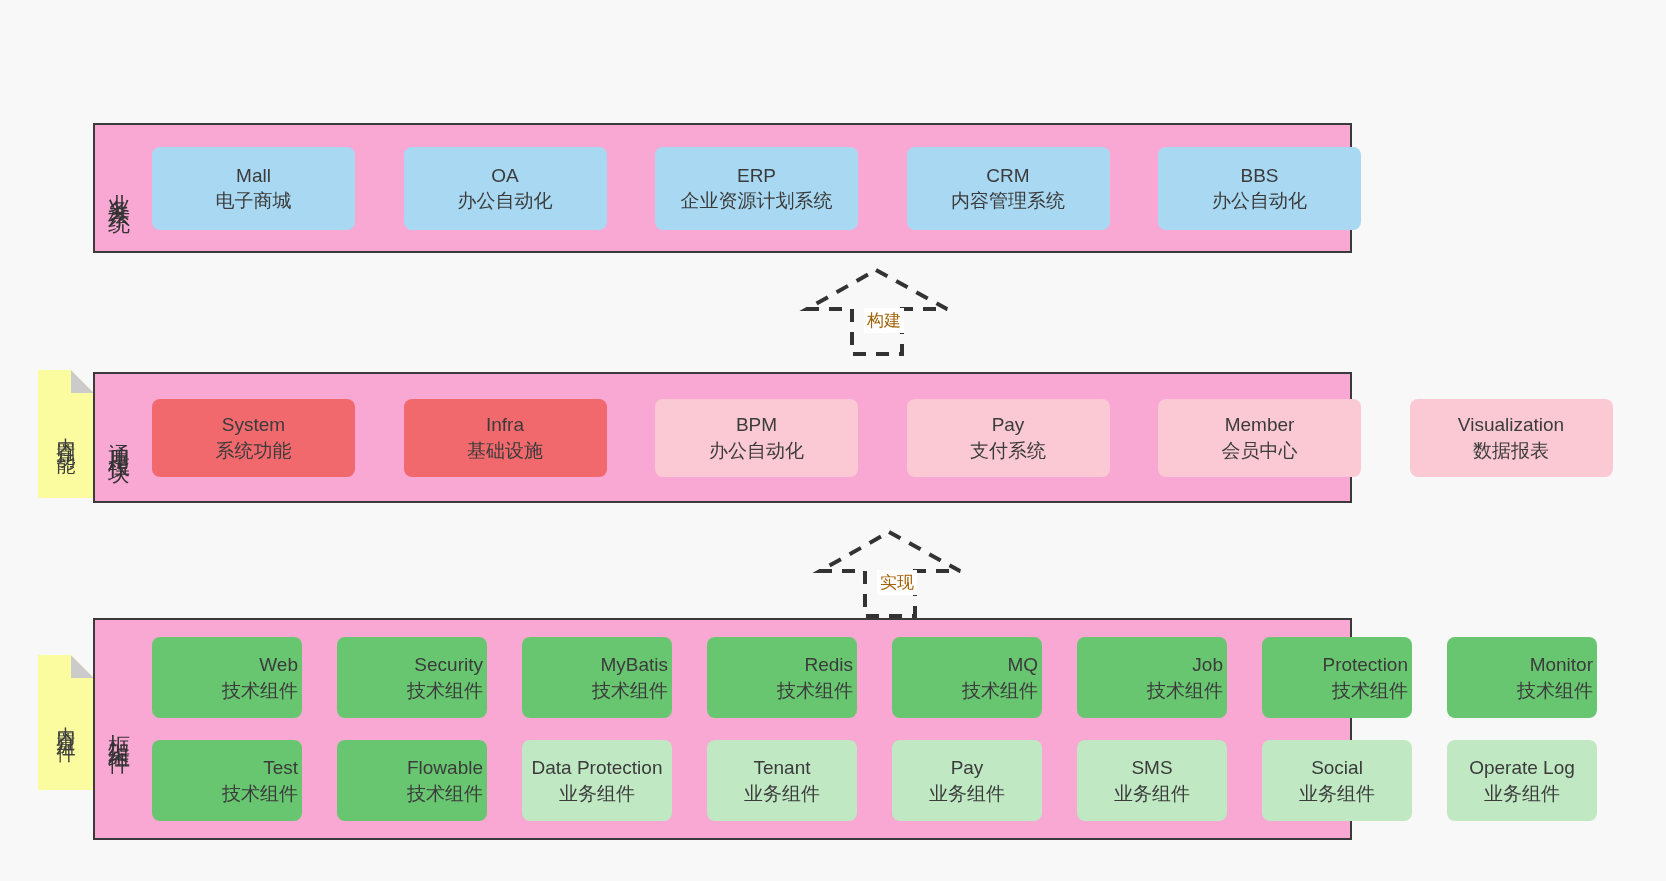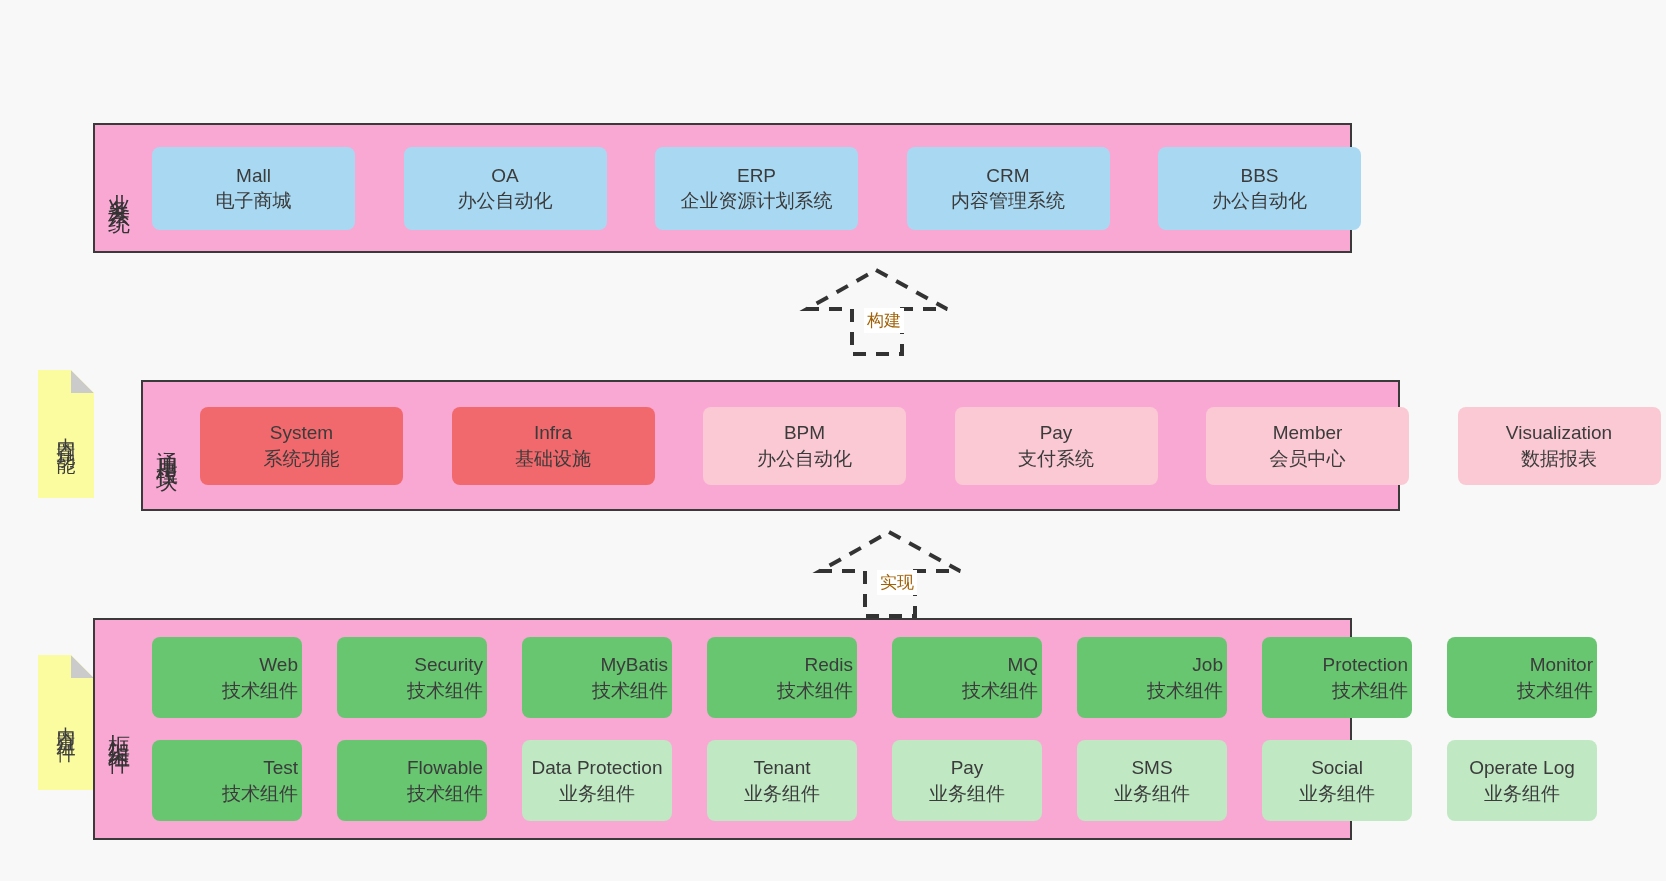"System" .sec-modules { margin-left: 48px -> none; top: 380px -> 372px }
